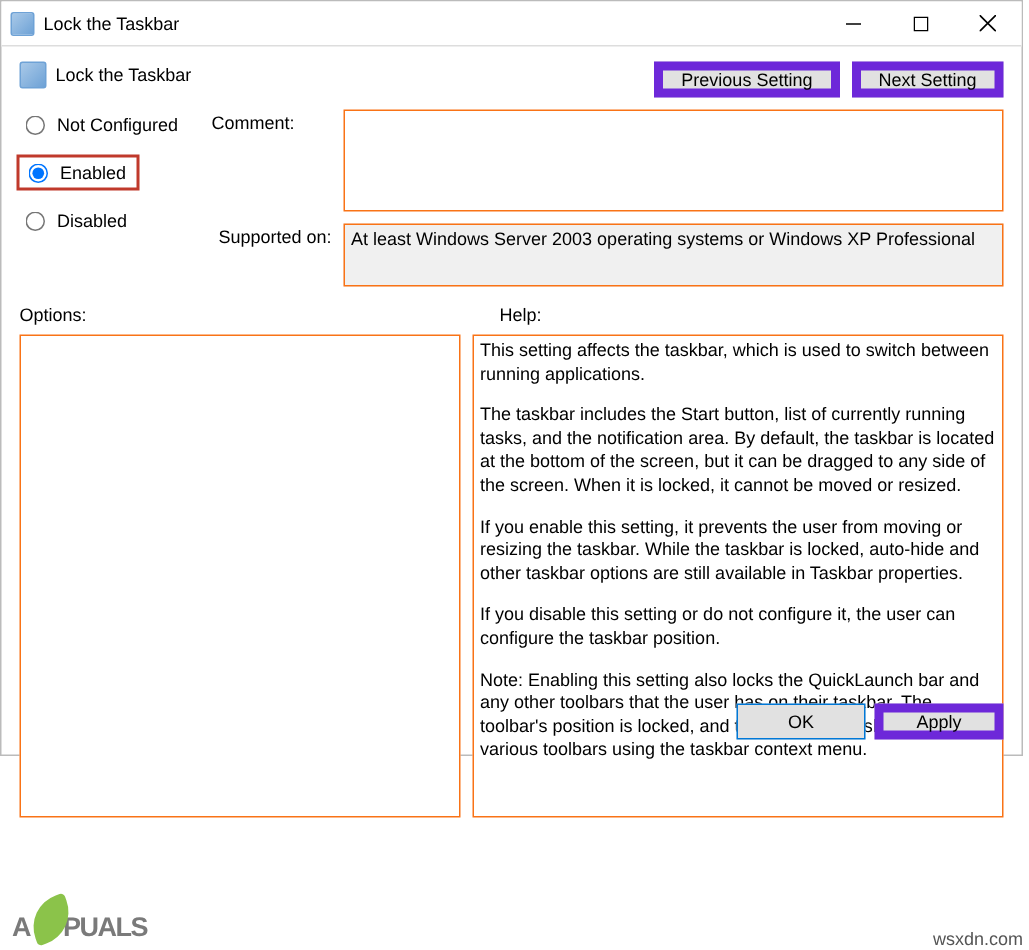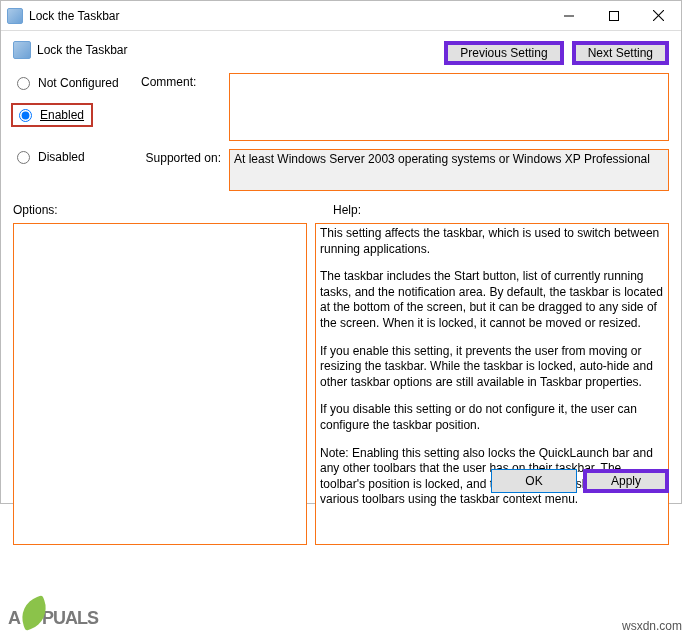"Previous Setting" .btn { border: 4px solid #6d28d9 -> 6px solid #6d28d9 }
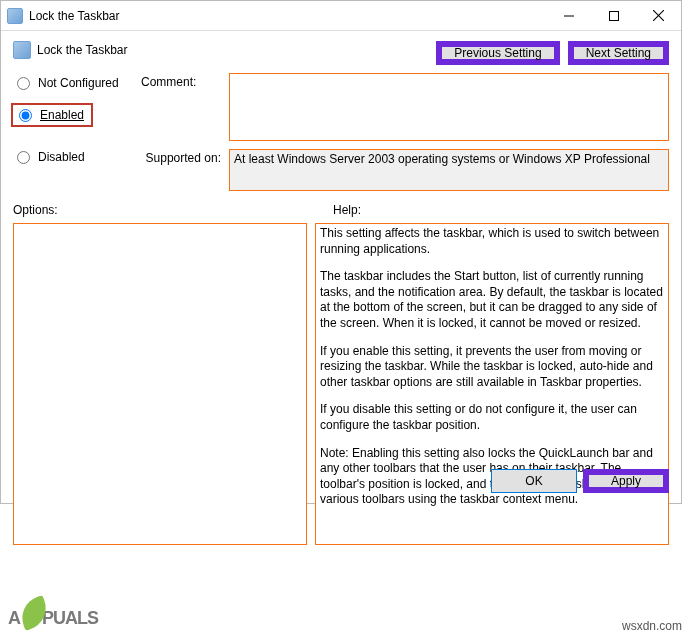"Enabled" .highlight-enabled { margin-bottom: 22px -> 12px; text-decoration: underline -> none }
